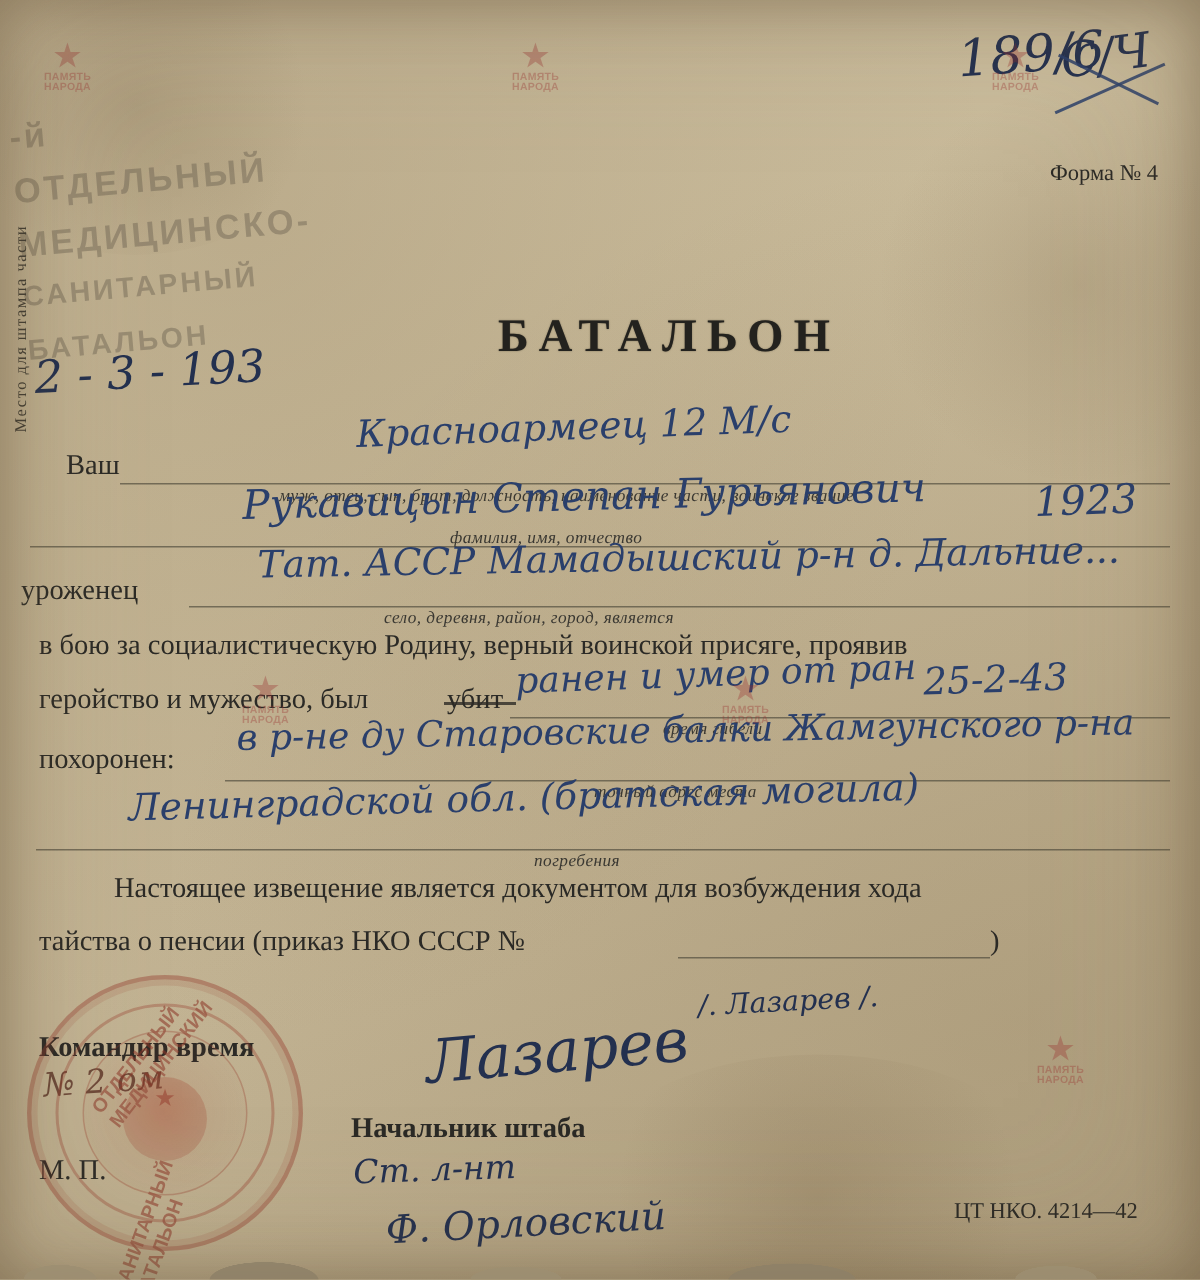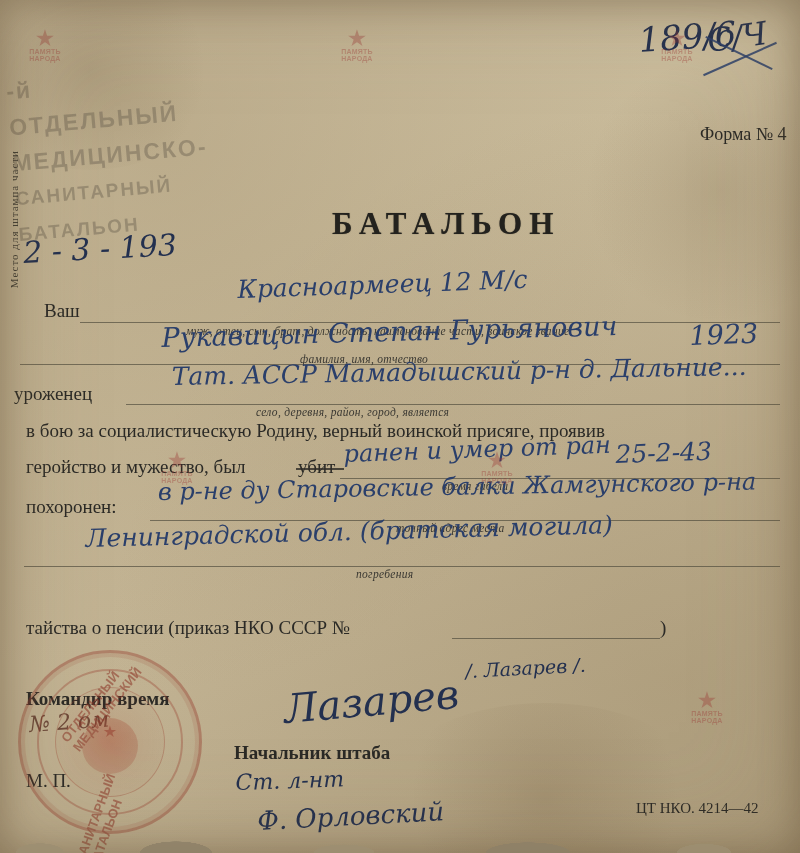"Форма № 4" .form-no { font-size: 18px -> 15px; margin-top: 16px -> none }
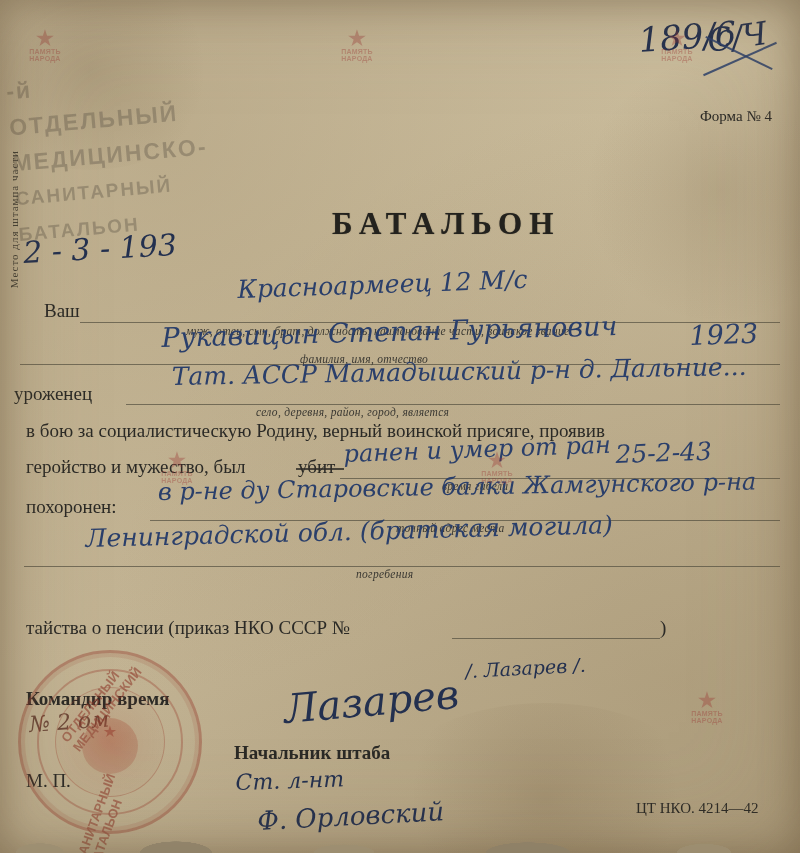"Настоящее извещение является документом" div.pt { html: none -> <div>Настоящее извещение является документом для возбуждения хода</div> }
